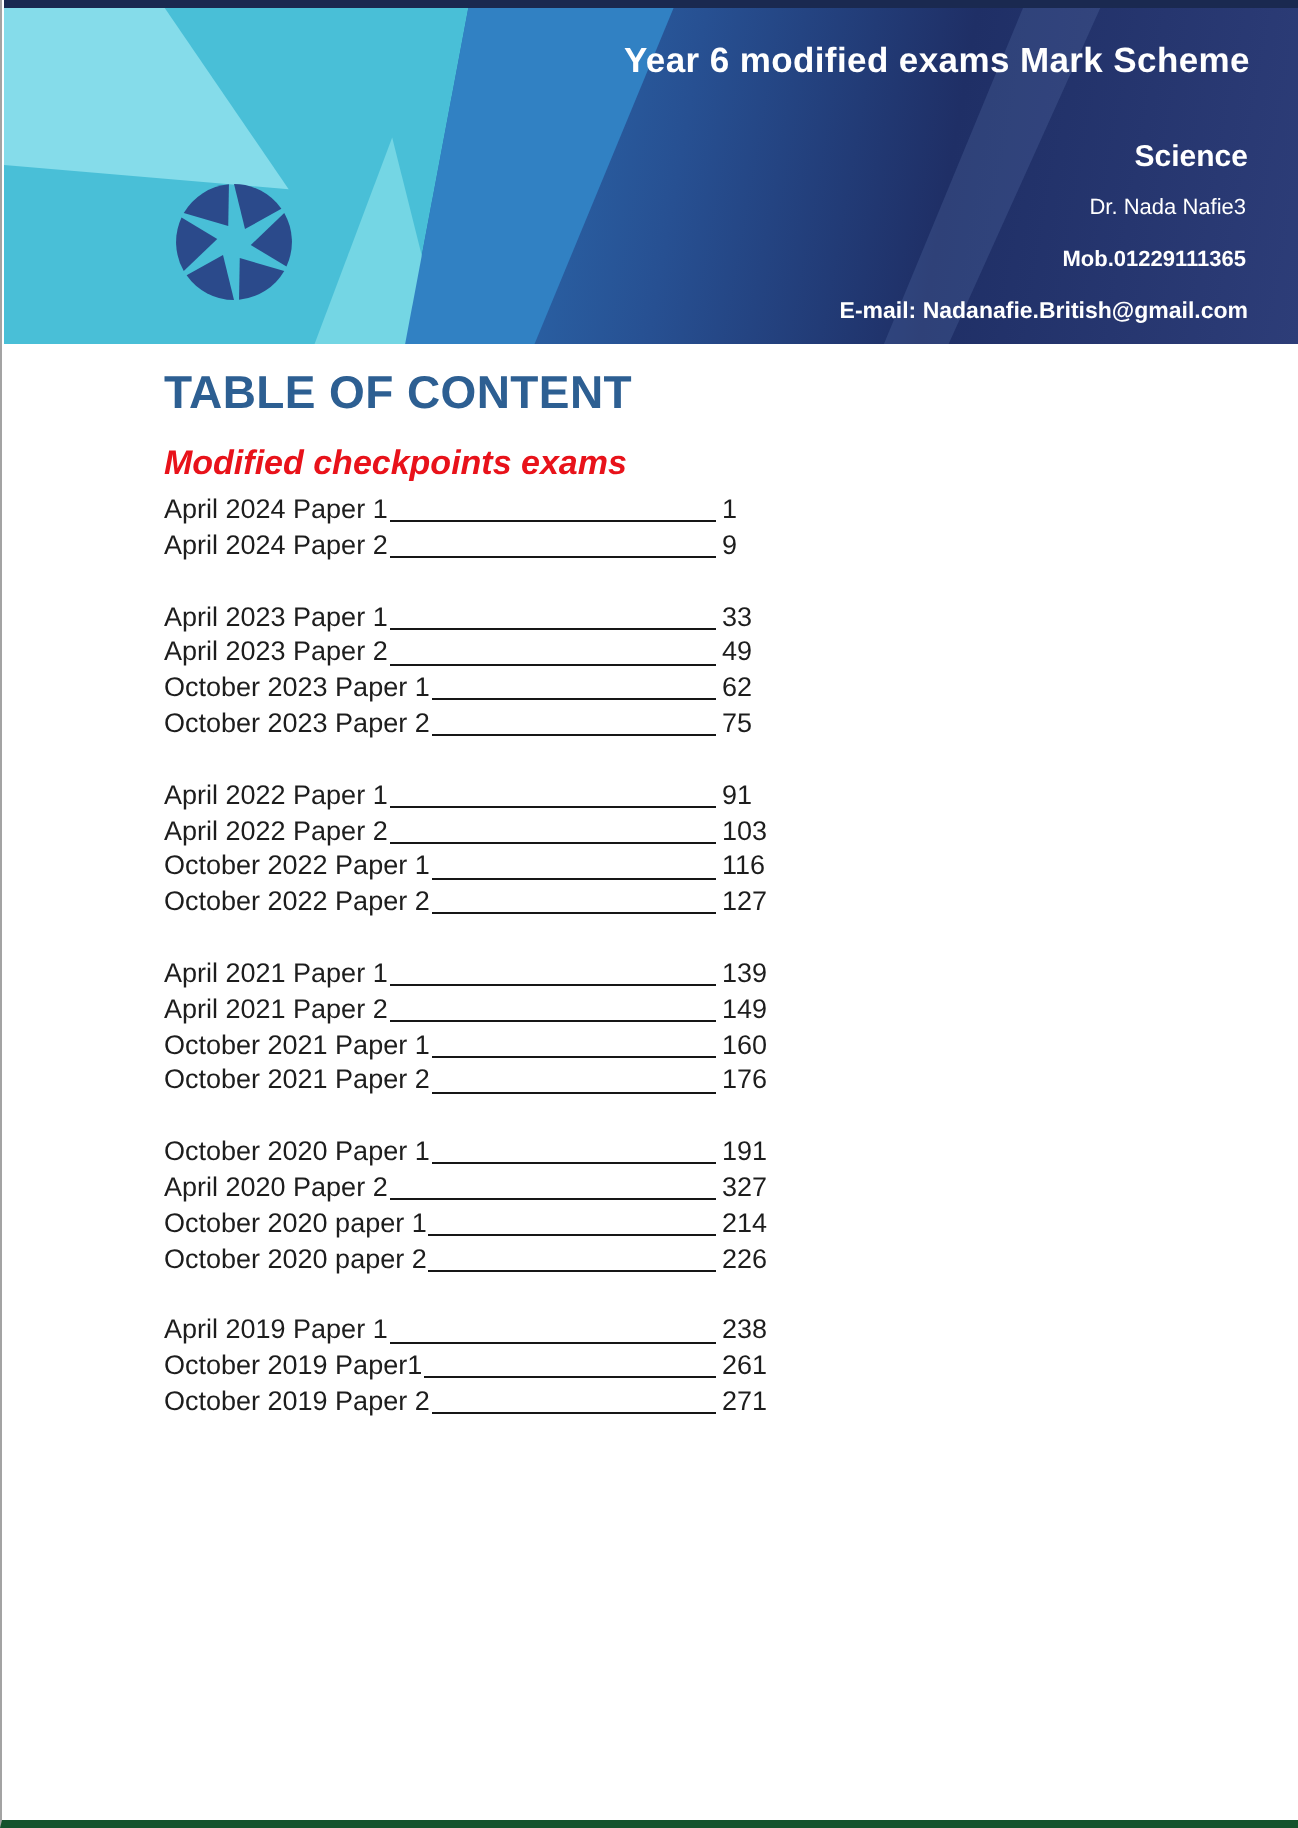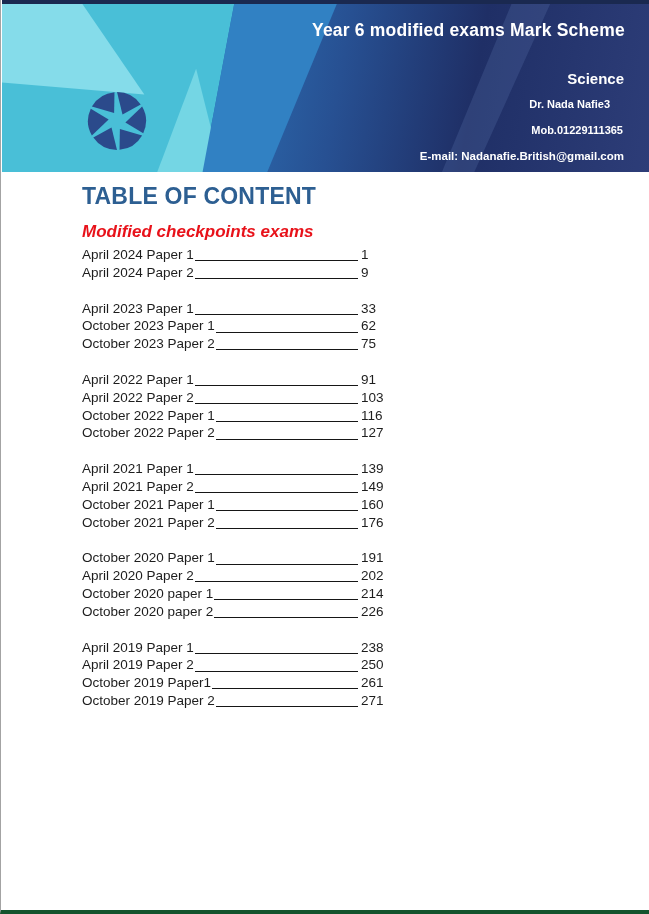"Dr. Nada Nafie3" .hero-author { font-weight: bold -> normal; right: 39px -> 26px }
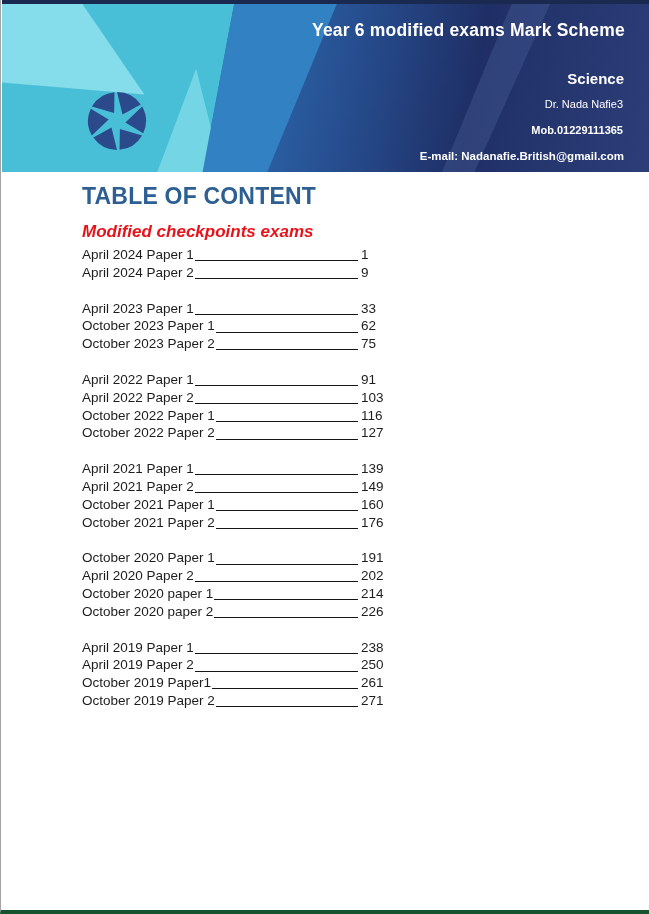"April 2023 Paper 2" div.toc-row { html: none -> <div> <span>April 2023 Paper 2</span> <span></span> <span>49</span> </div> }
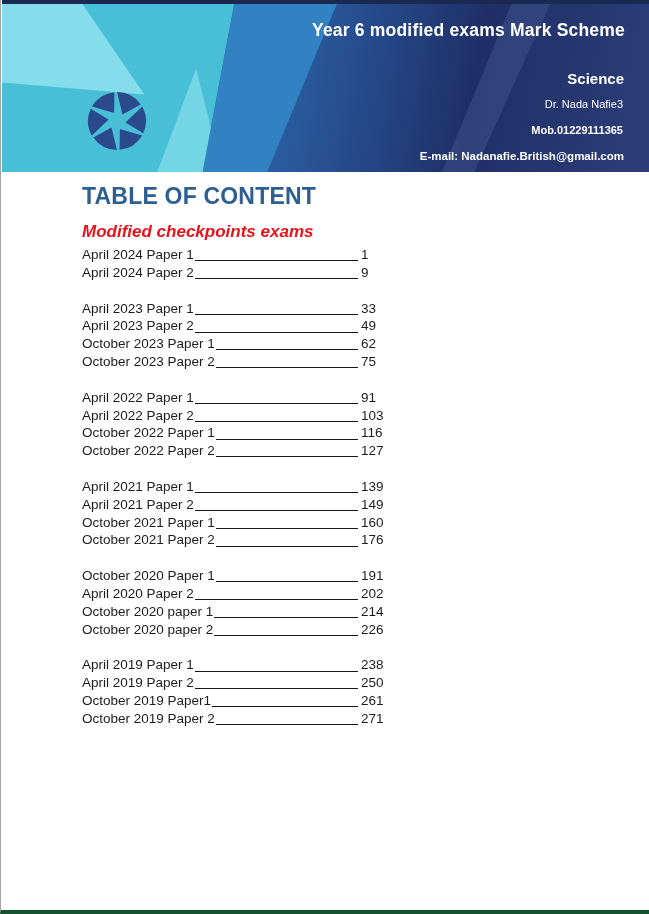"202" span.toc-page { text: 202 -> 327 }
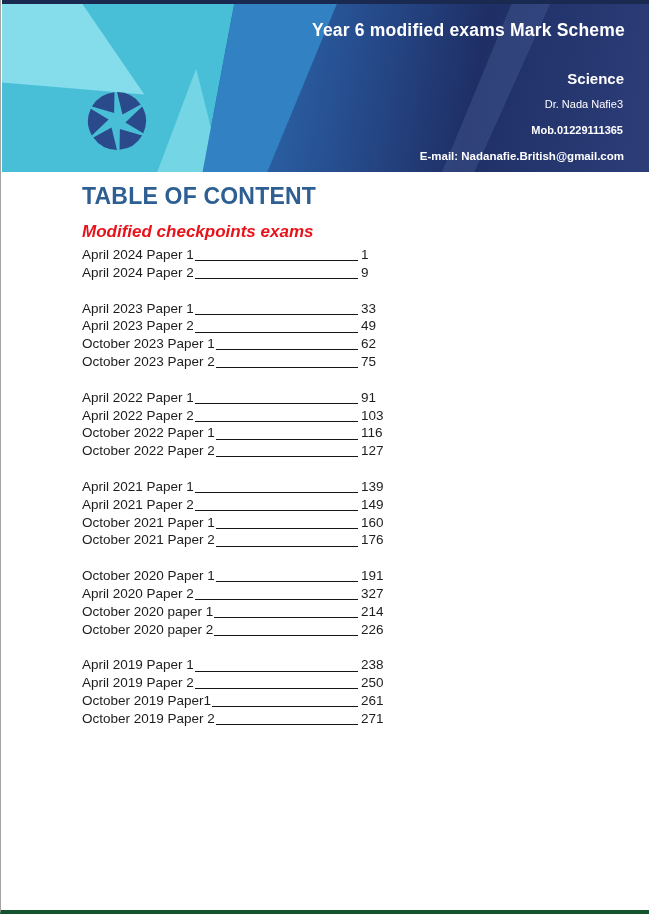"April 2019 Paper 2" div.toc-row { html: <div> <span>April 2019 Paper 2</span> <span></span> <span>250</span> </div> -> none }
